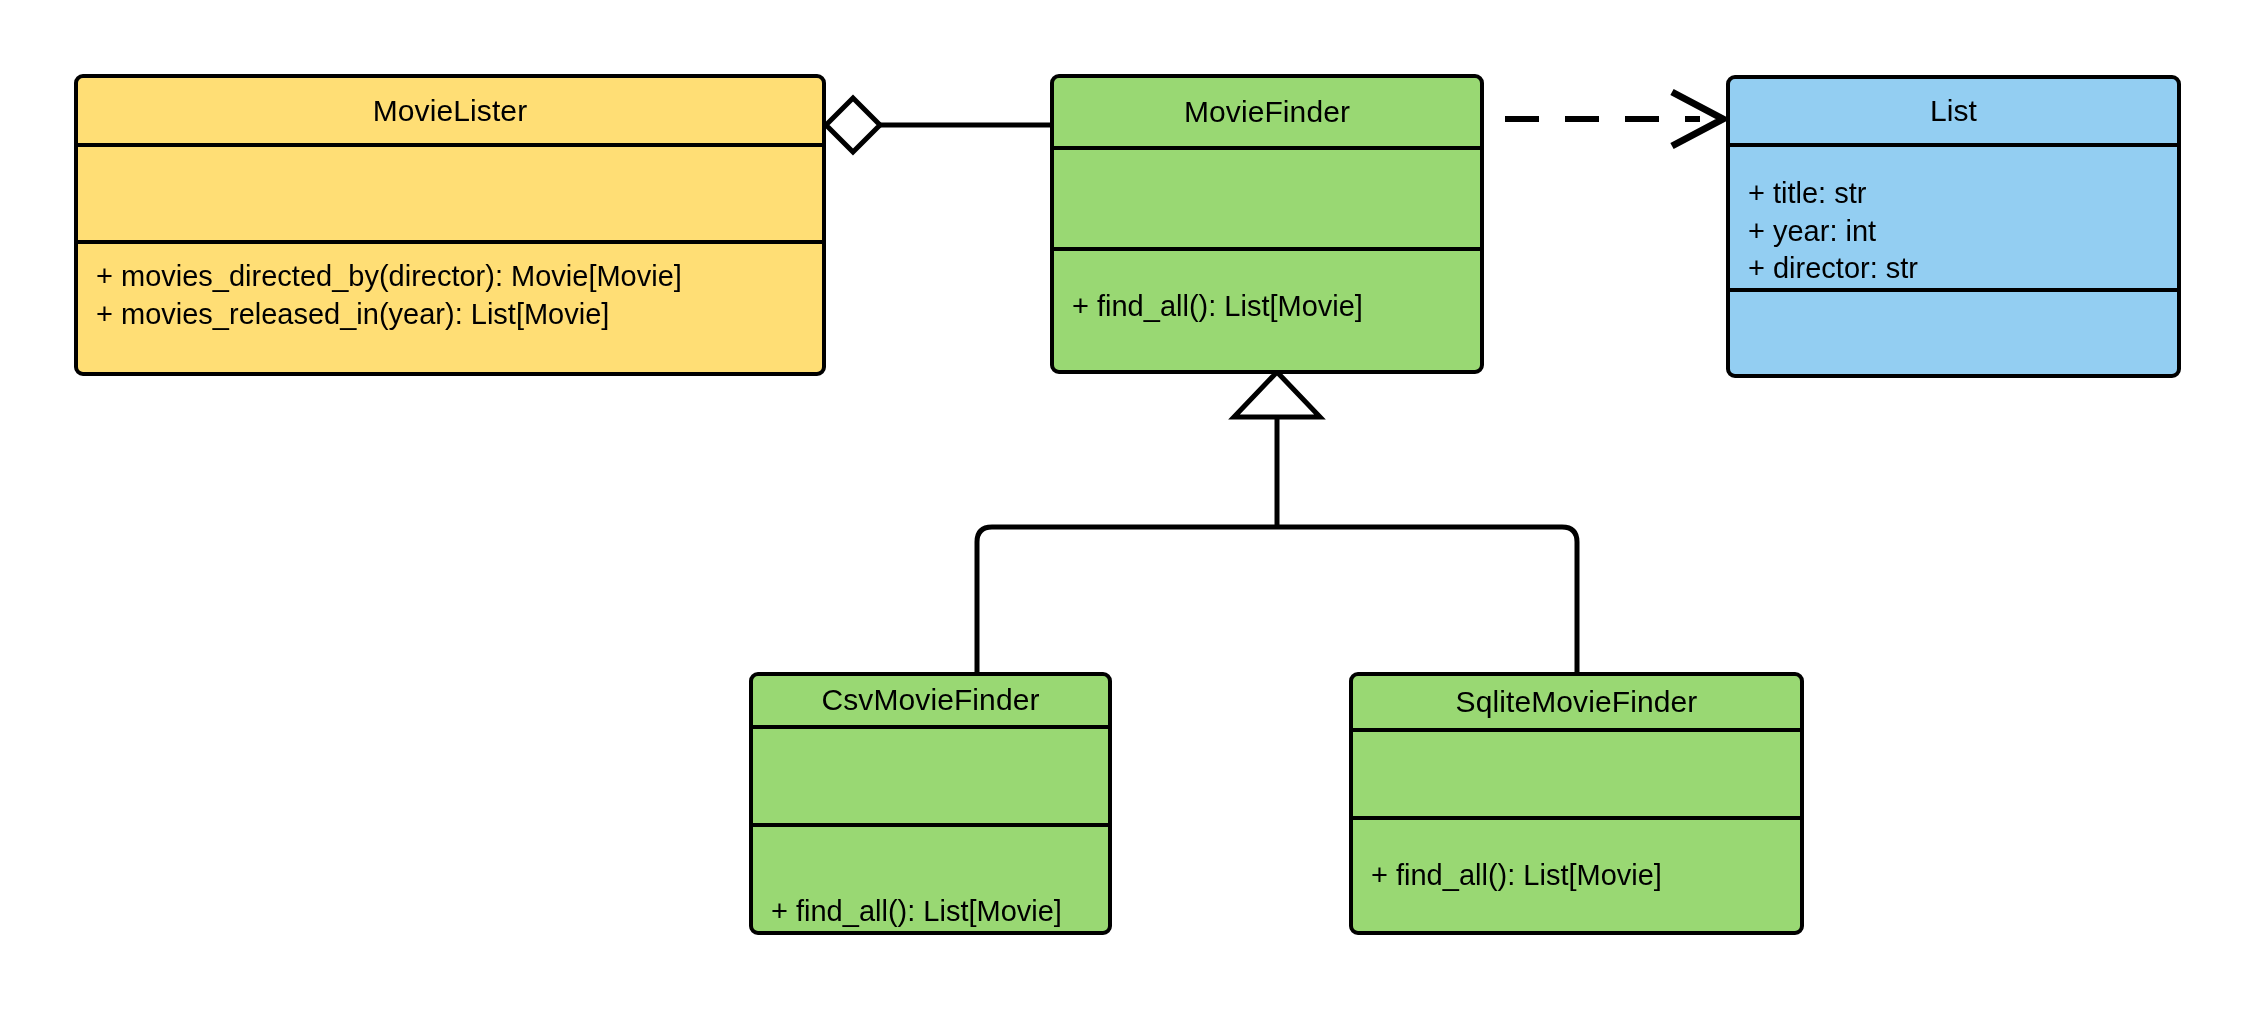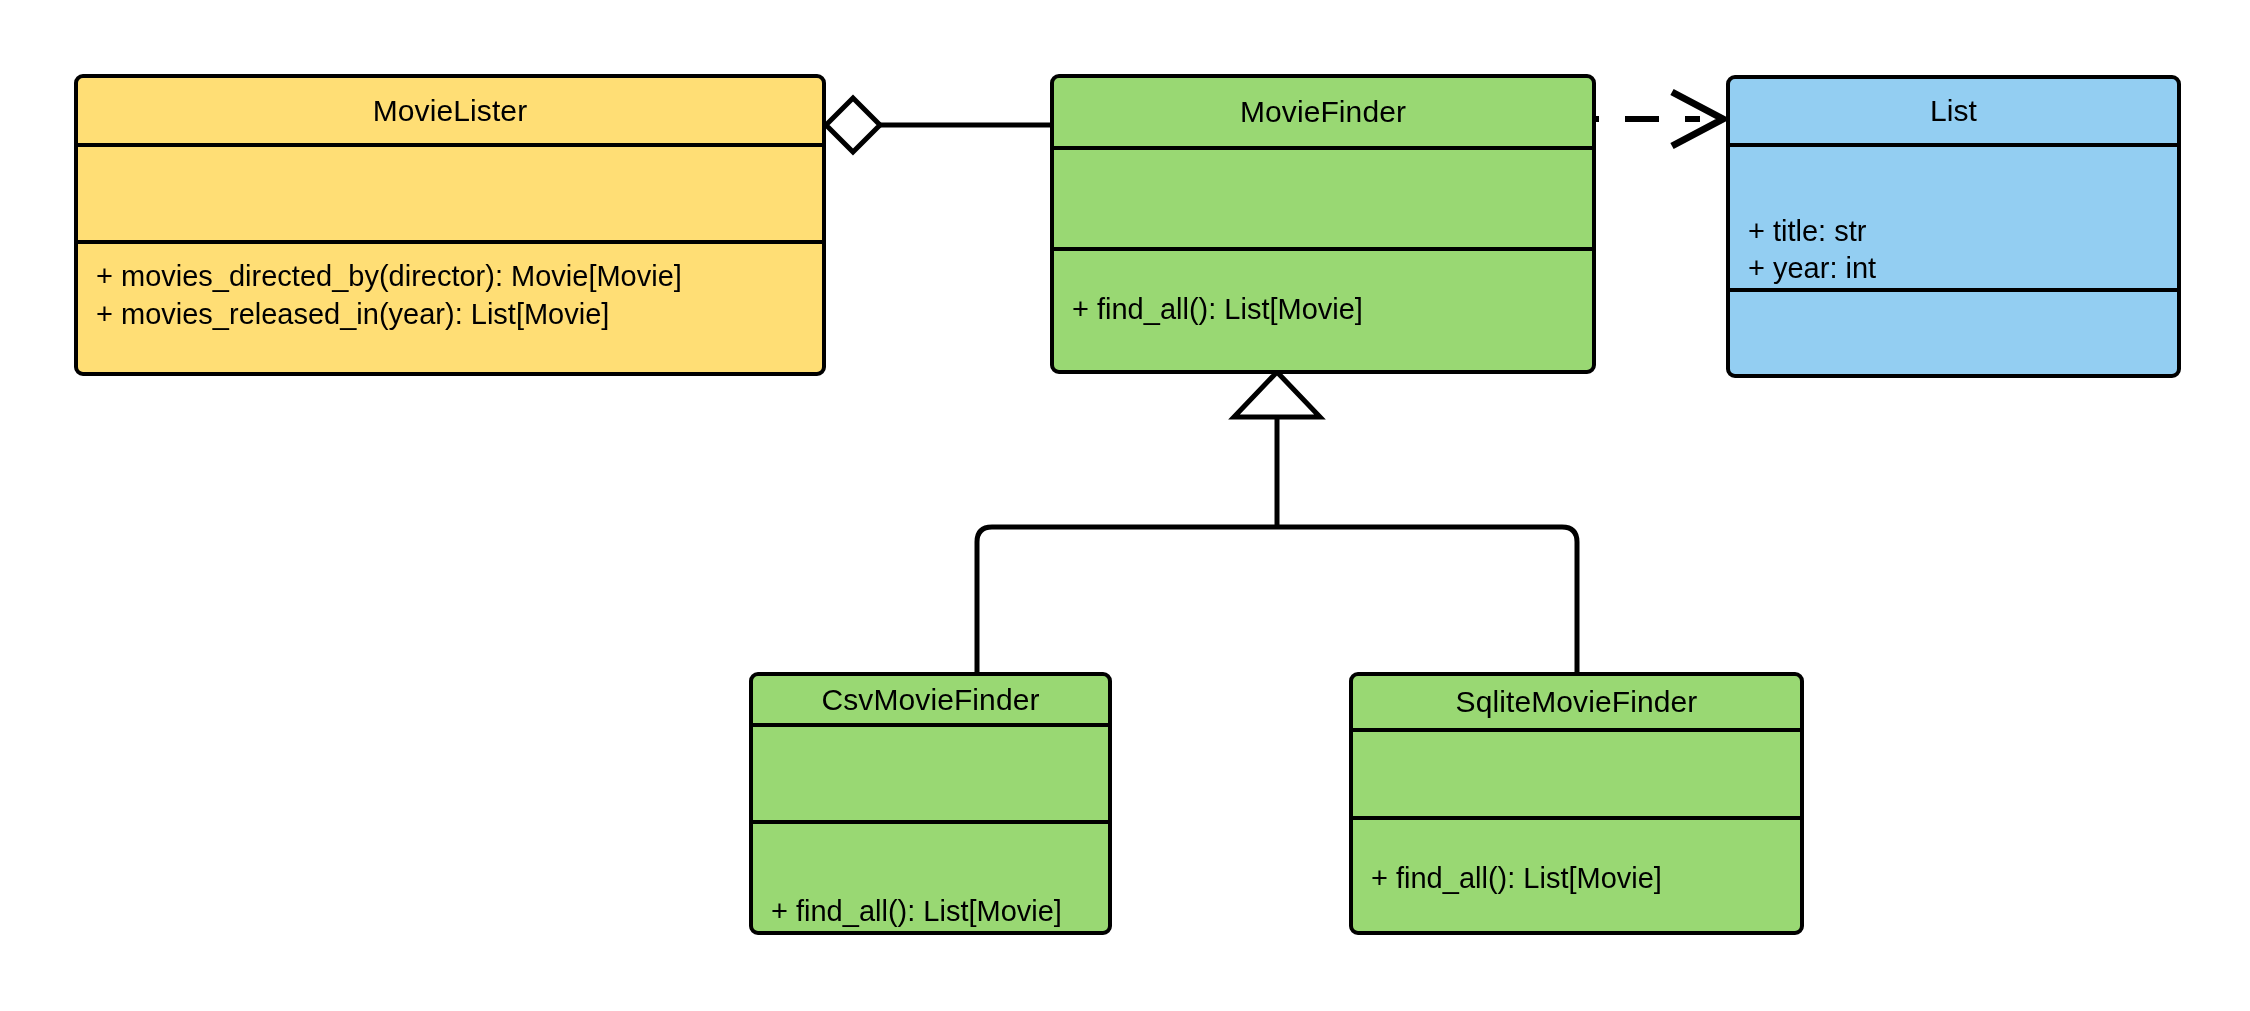"MovieFinder" div.uml-class { width: 546px -> 434px }
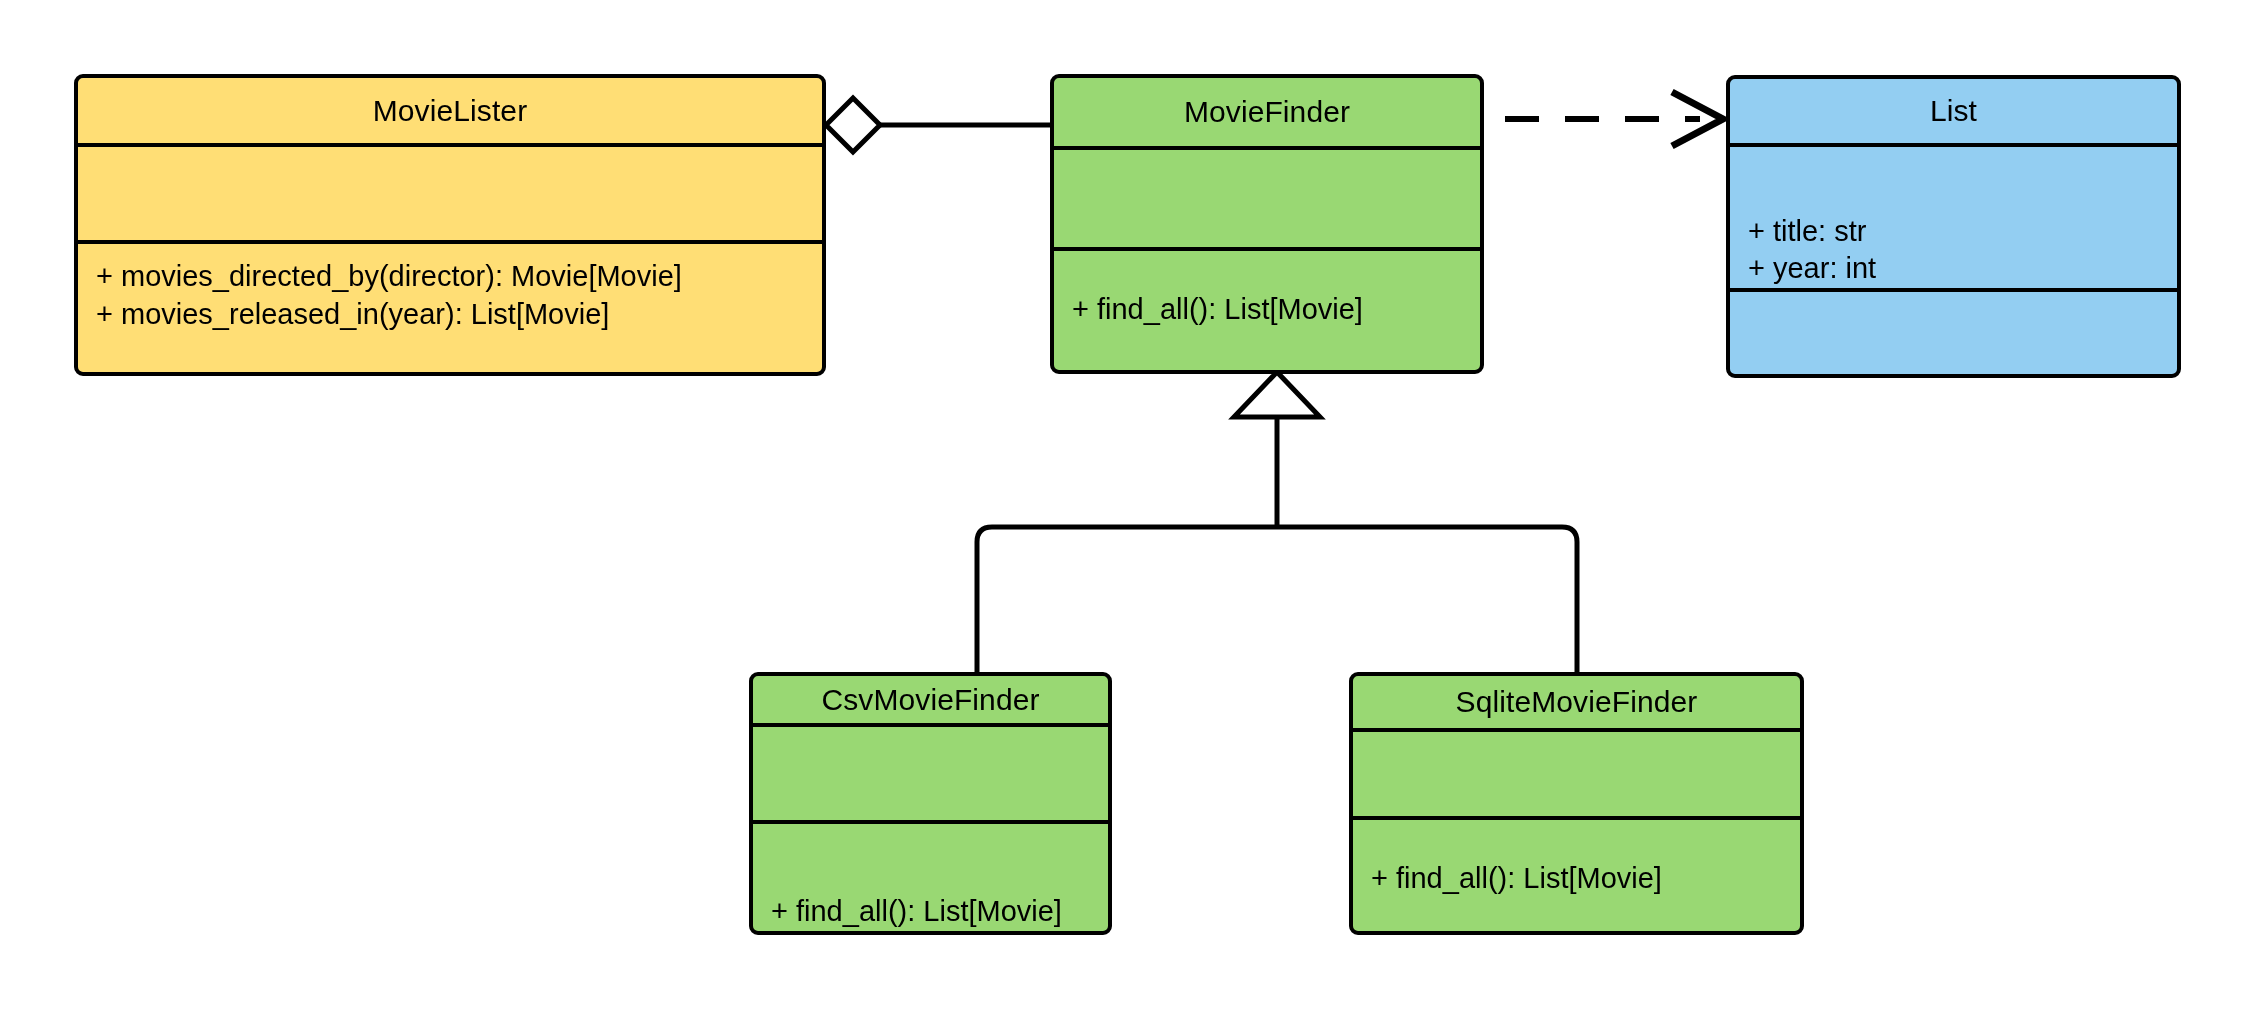"+ director: str" div.member { html: none -> <div>+ director: str</div> }
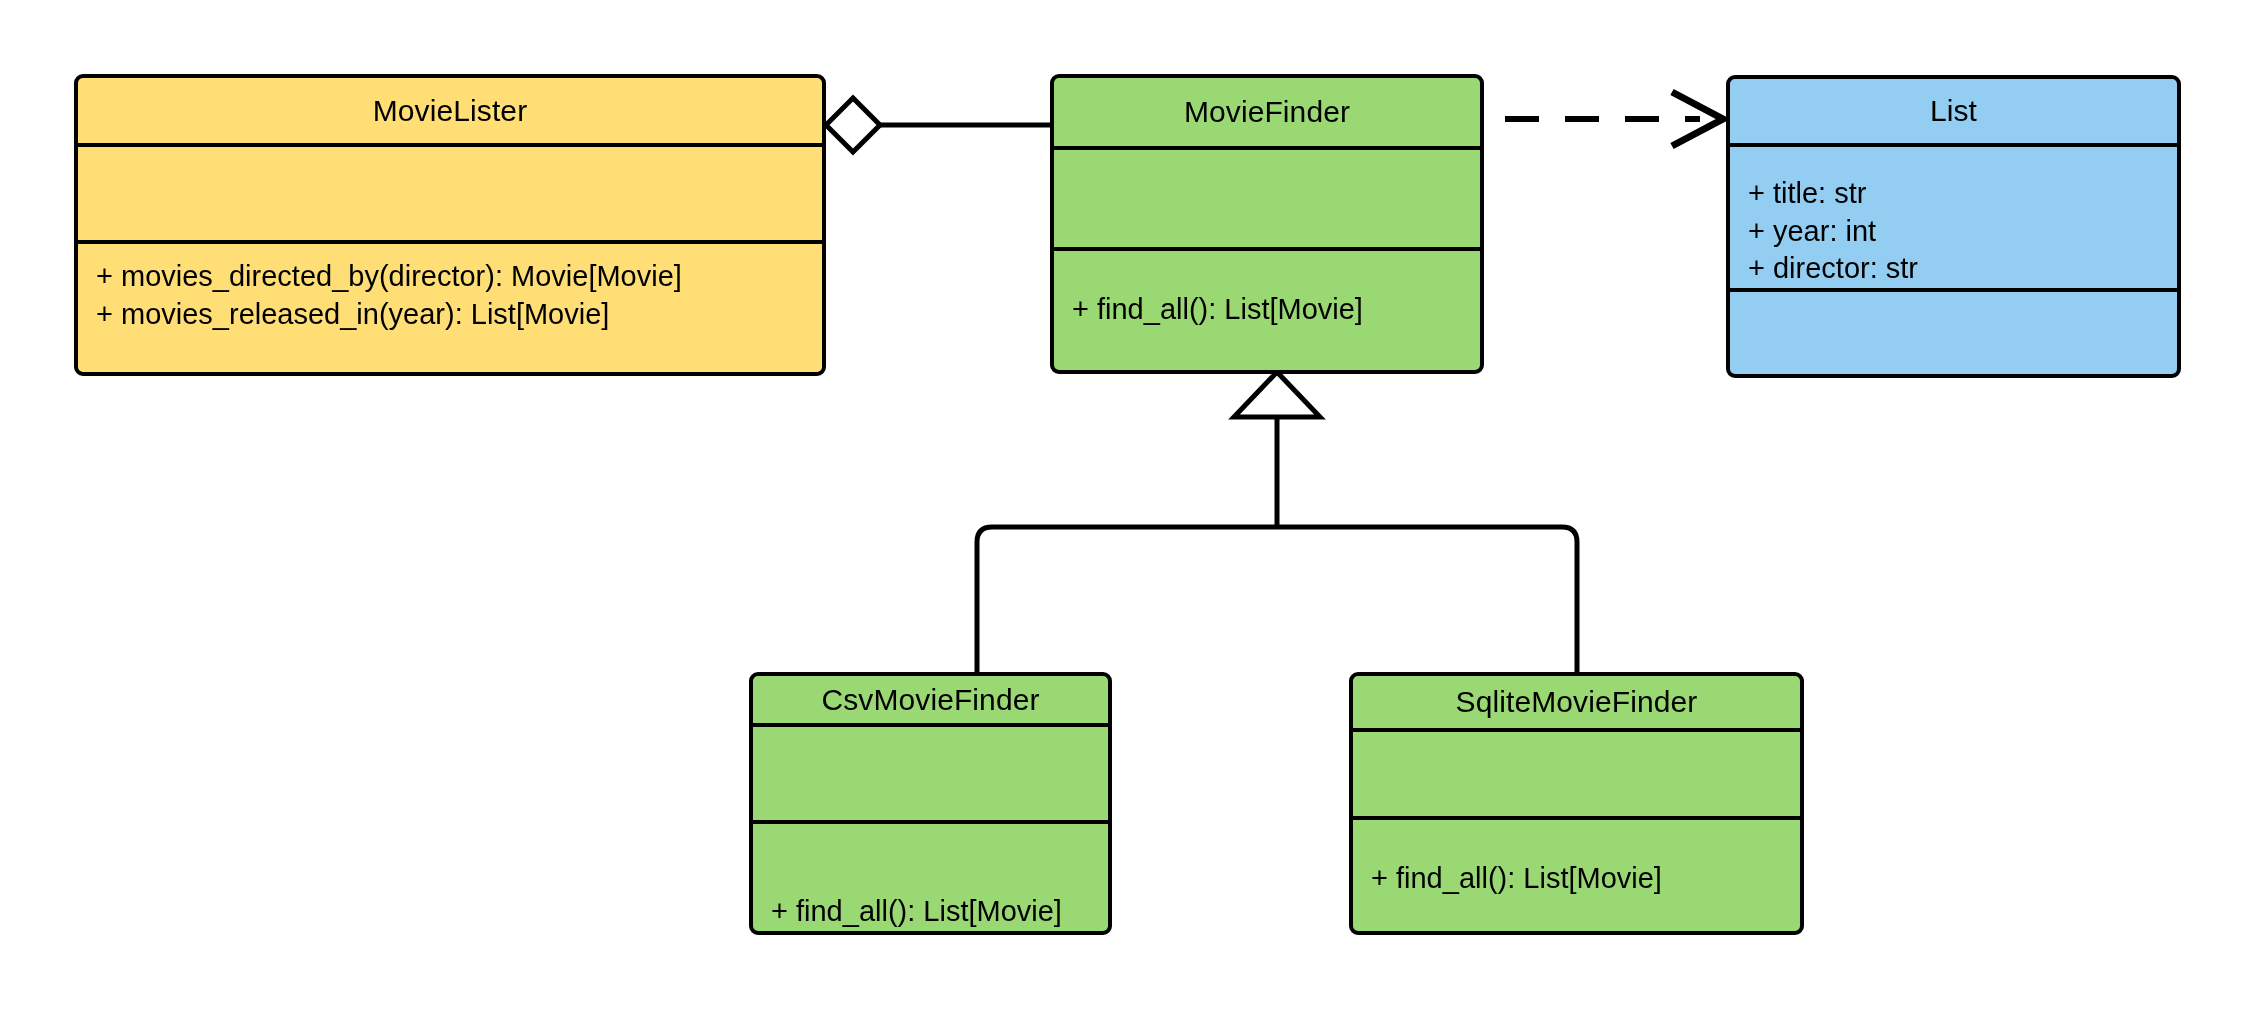"+ find_all(): List[Movie]" .member-list.pad-mid { margin-top: 20px -> none; padding-top: 20px -> 37px }
